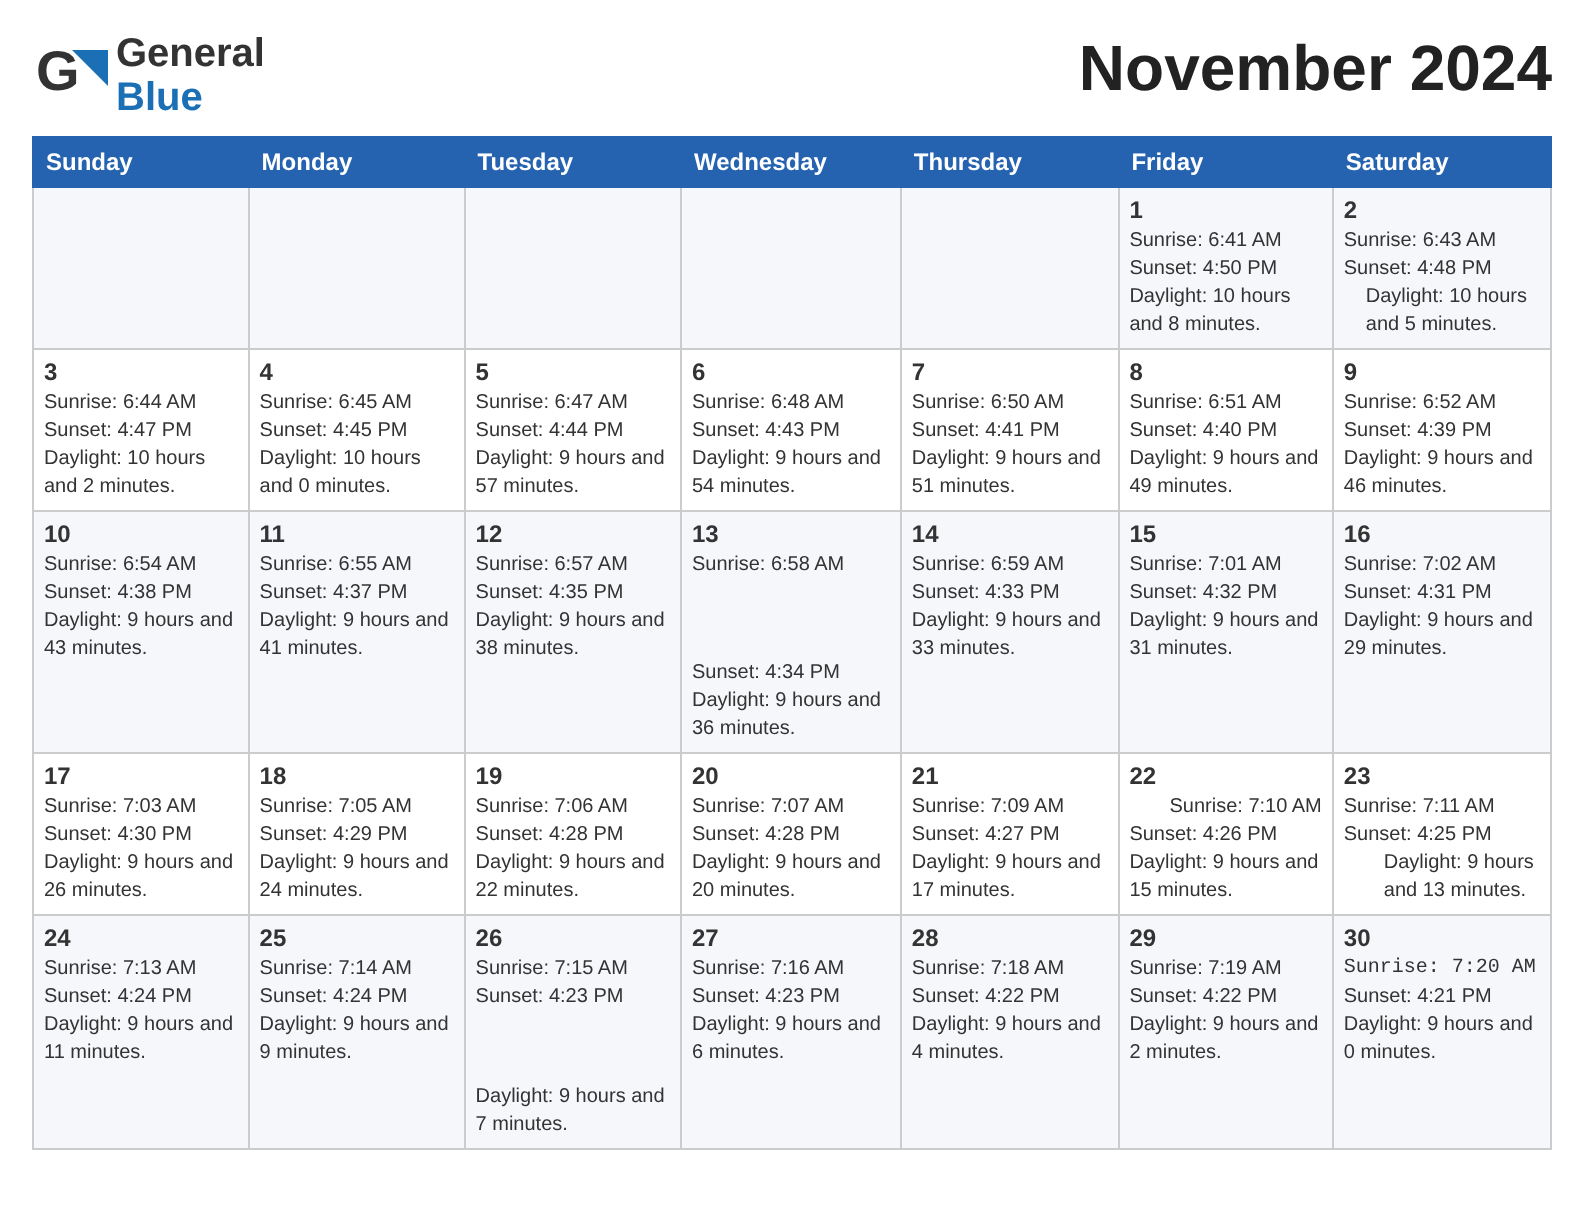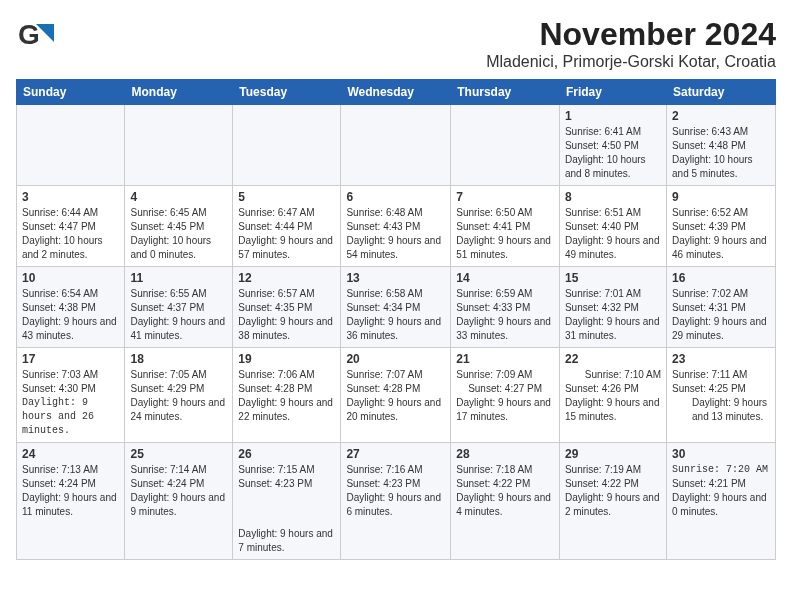"General" div { html: none -> <div> <div>General</div> <div>Blue</div> </div> }
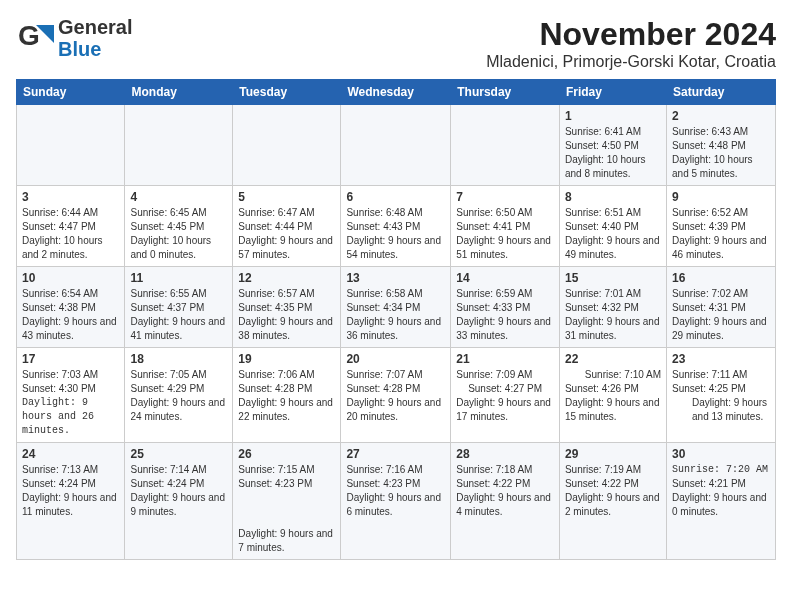"Mladenici, Primorje-Gorski Kotar," h2 { html: <h2>Mladenici, Primorje-Gorski Kotar, Croatia</h2> -> none }
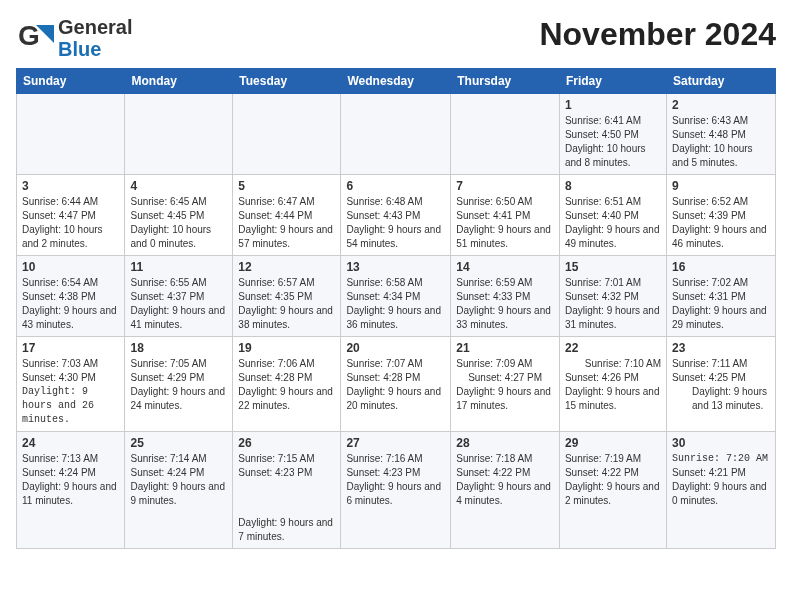"Daylight: 10 hours and 5" span { margin-left: none -> 11px }
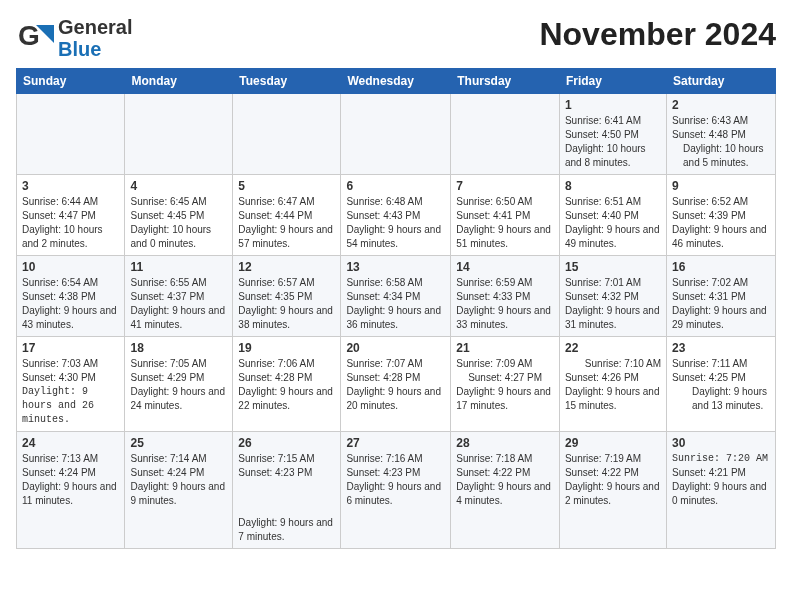"Sunset: 4:34 PM" span { margin-top: none -> 40px }
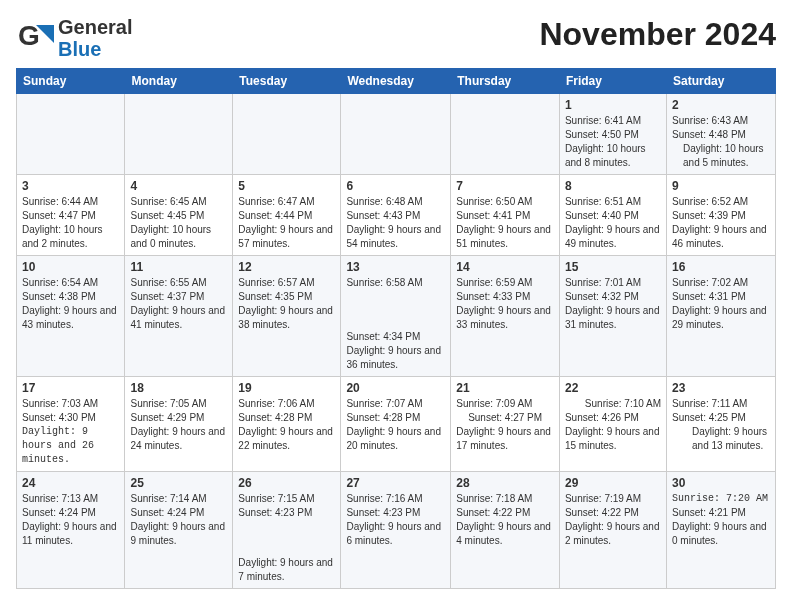"Sunset: 4:27 PM" span { text-align: center -> none }
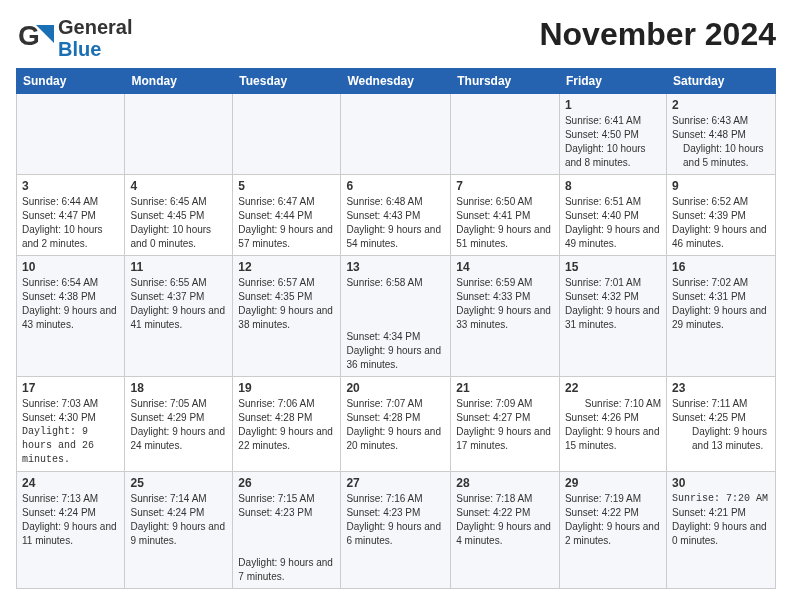"Daylight: 9 hours and 26" span { font-family: Liberation Mono, monospace -> none }
